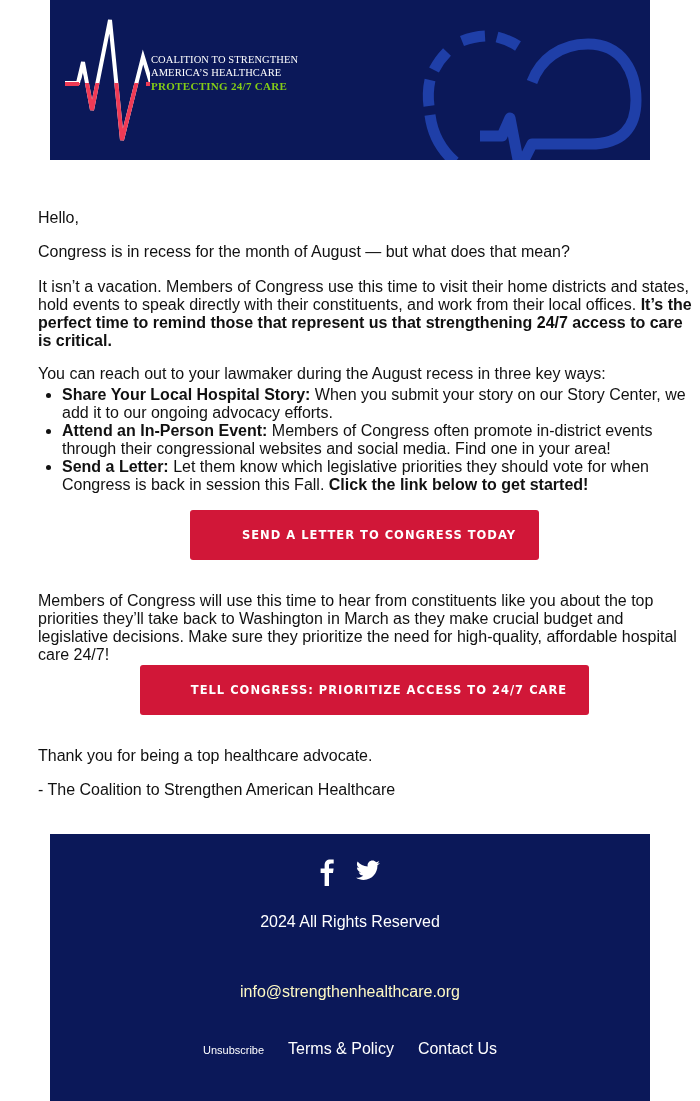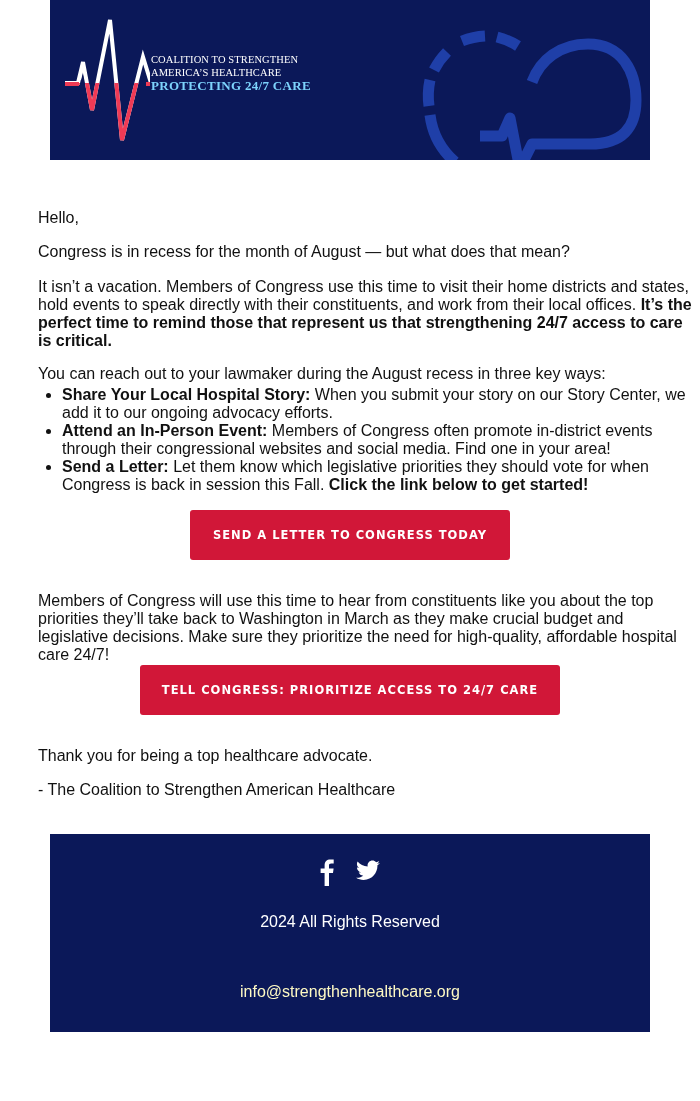"PROTECTING 24/7 CARE" .logo-text .tag { color: #7dd3fc -> #84cc16; font-size: 13px -> 11px }
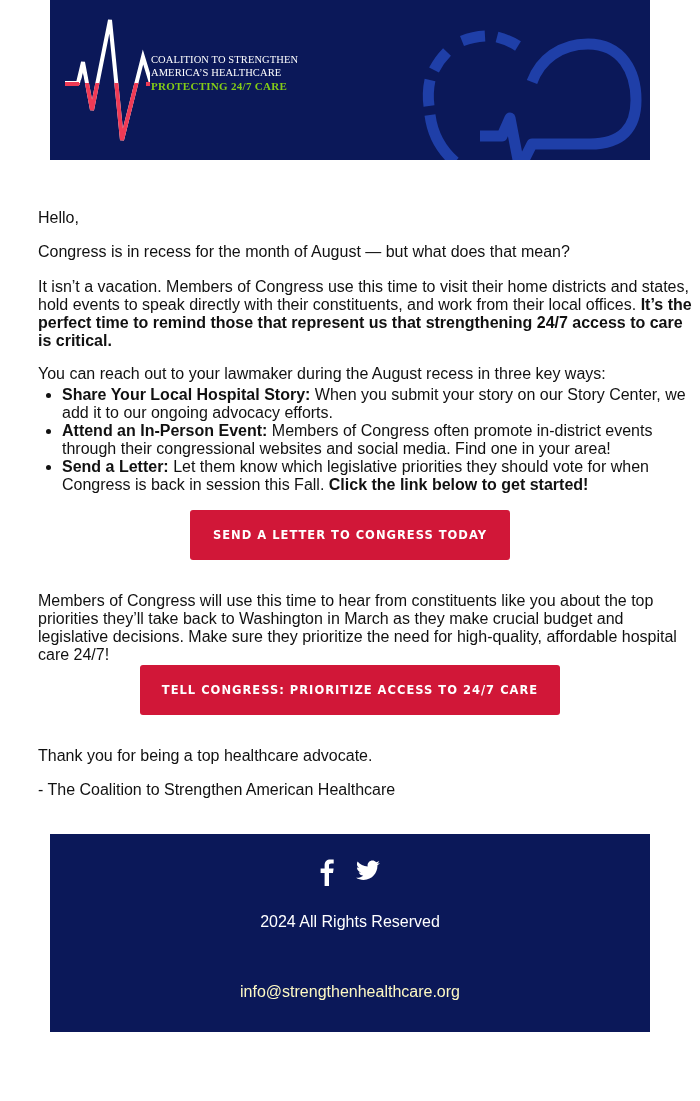"SEND A LETTER TO CONGRESS" .cta { padding-left: none -> 29px }
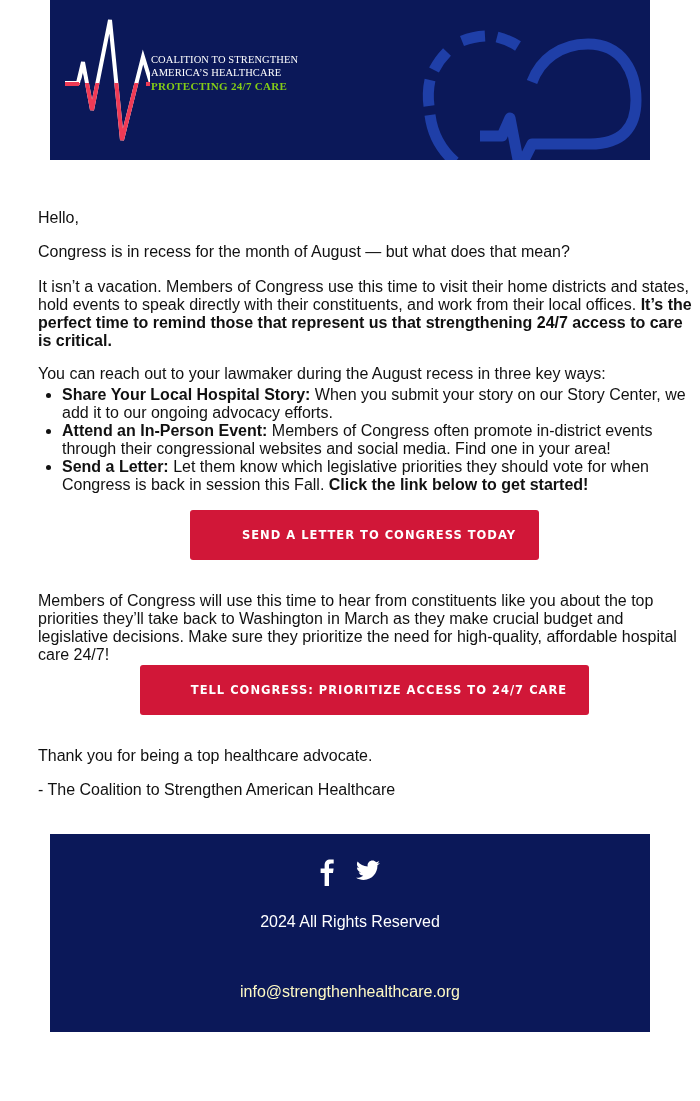"2024 All Rights Reserved" .footer { height: 198px -> 267px }
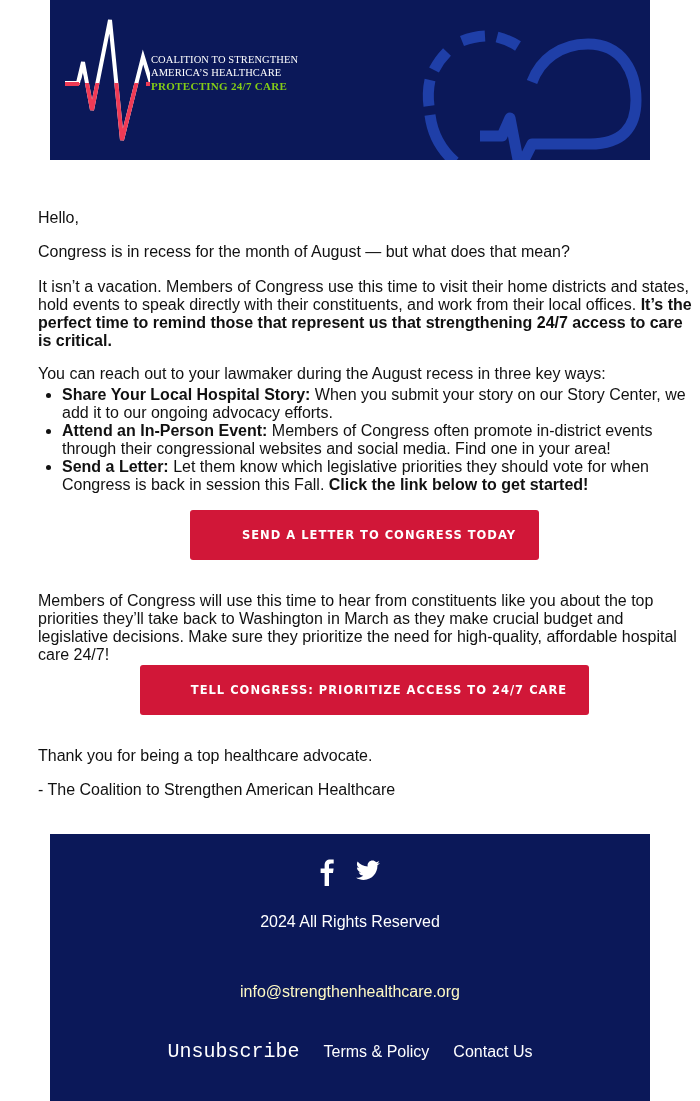"Unsubscribe" .links a.unsub { font-family: Liberation Mono, monospace -> Liberation Sans, sans-serif; font-size: 20px -> 11px }
